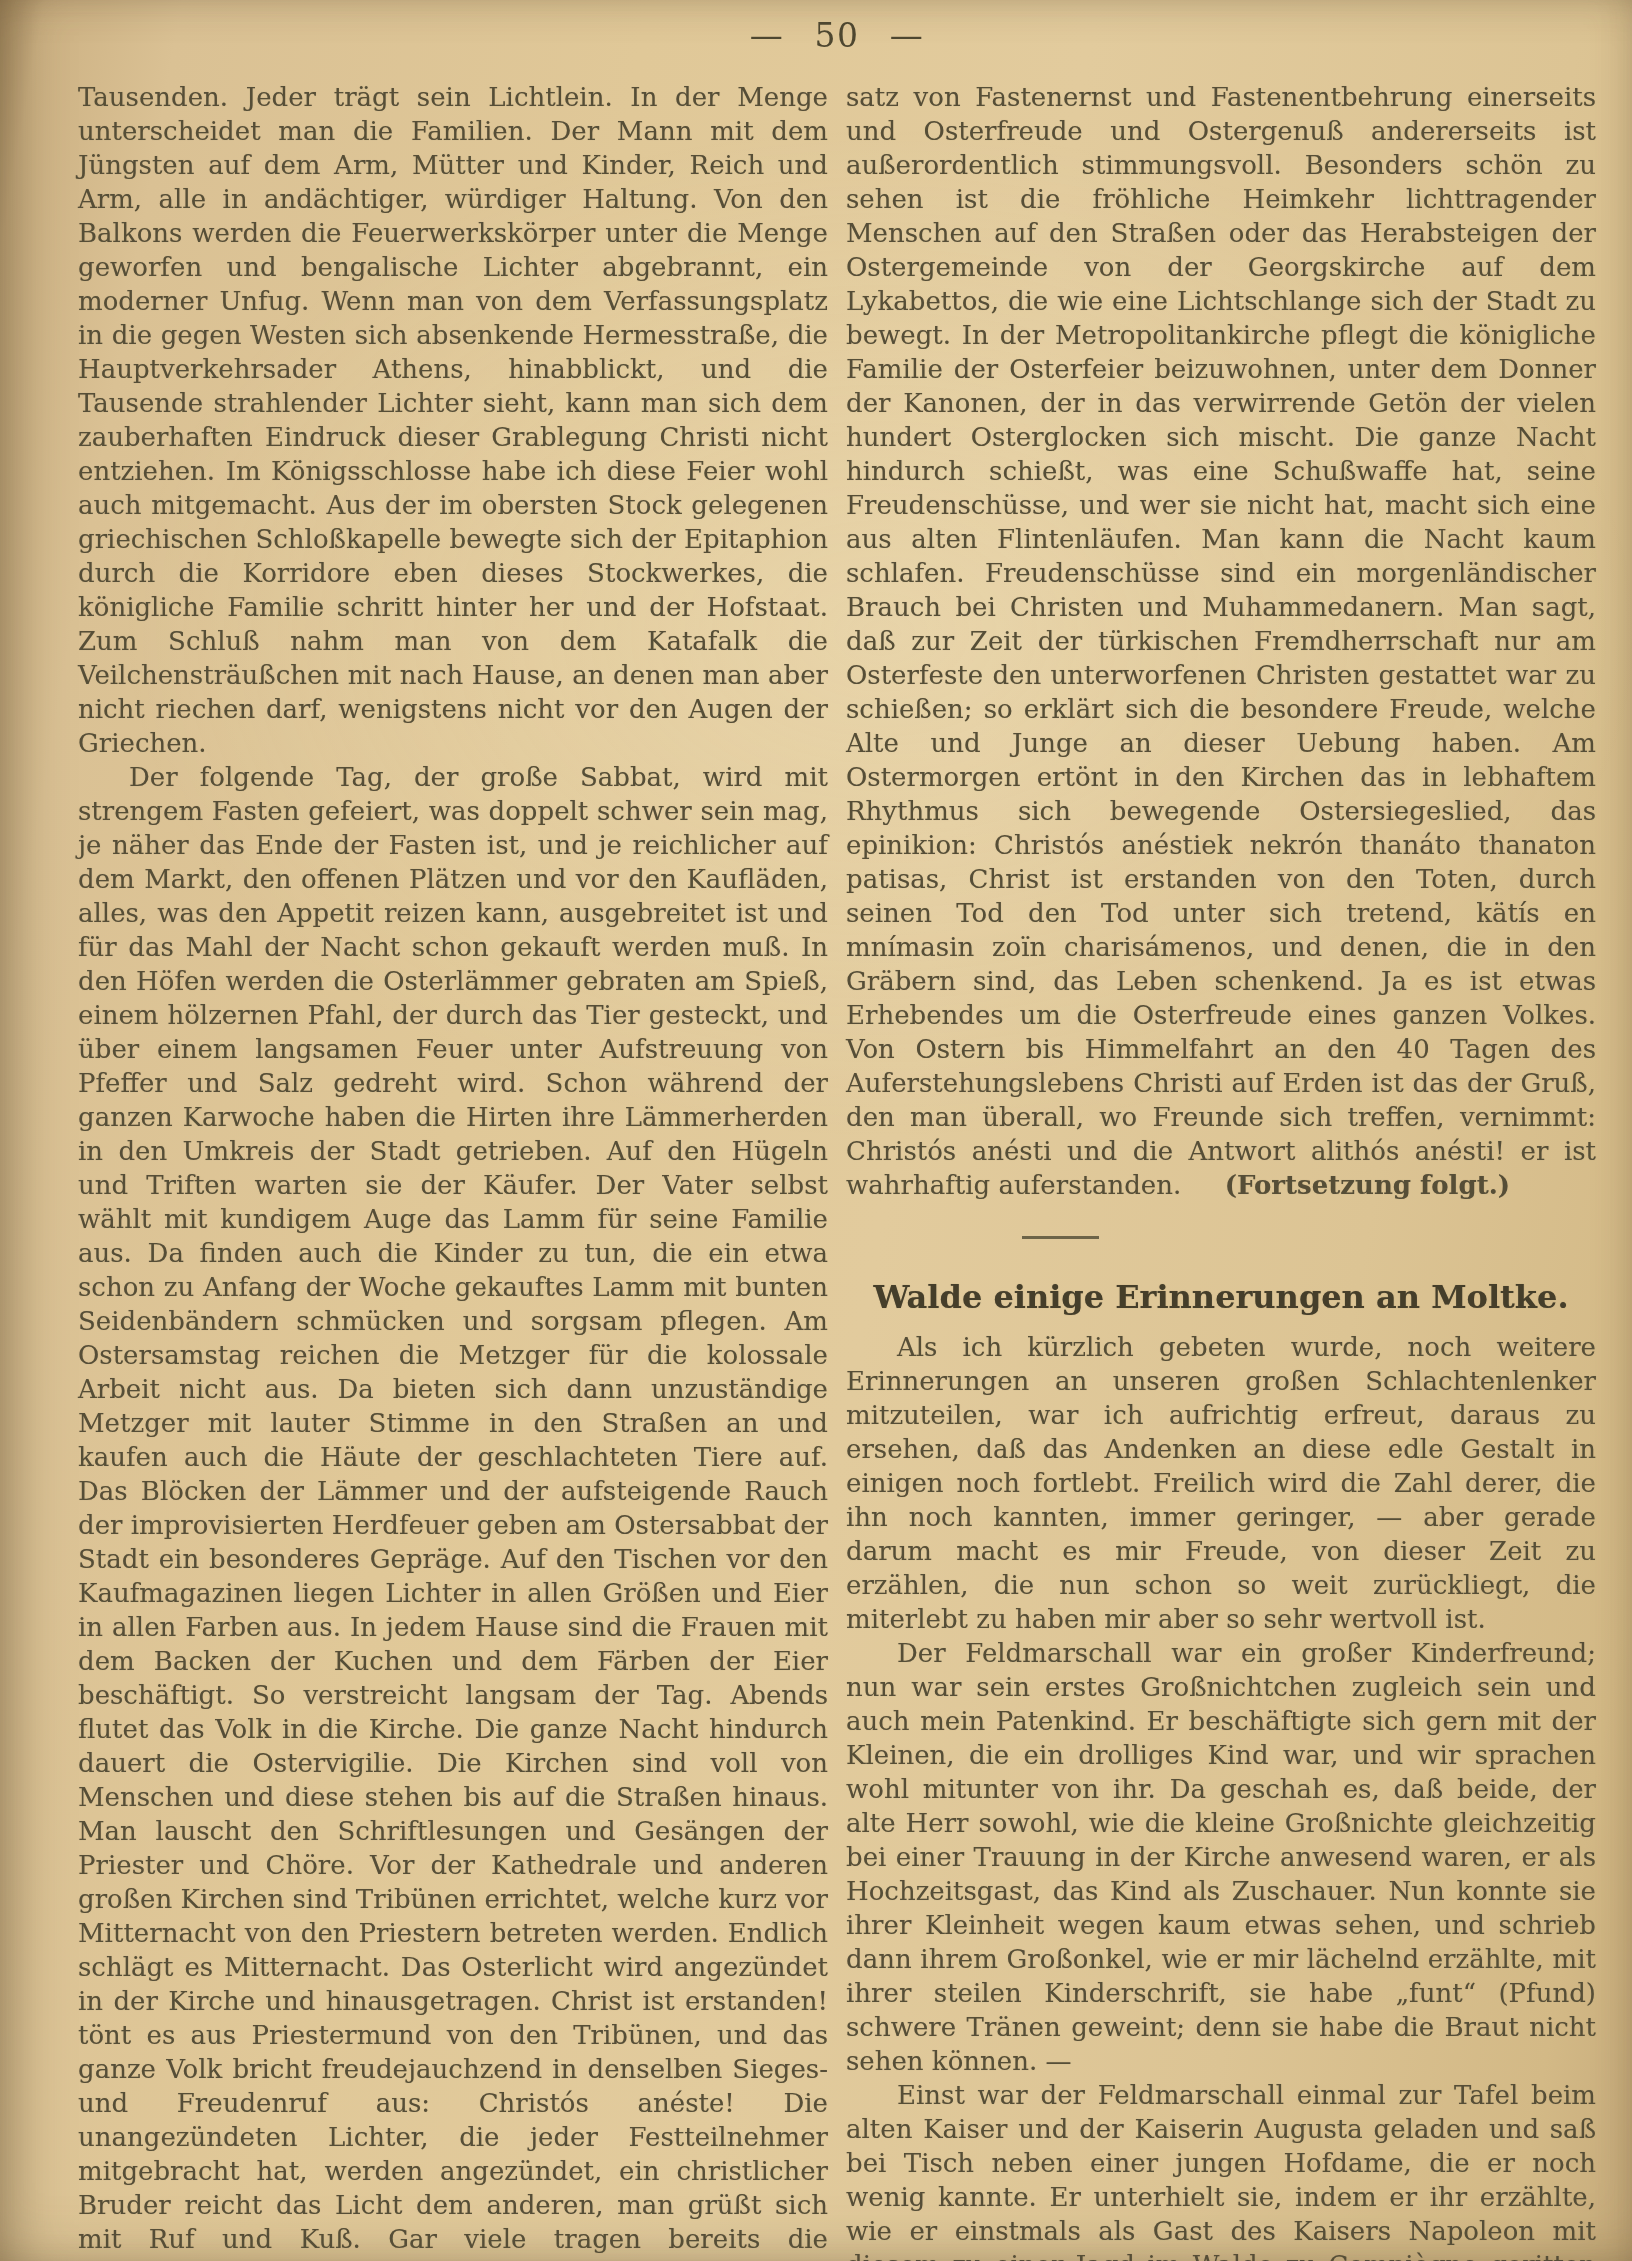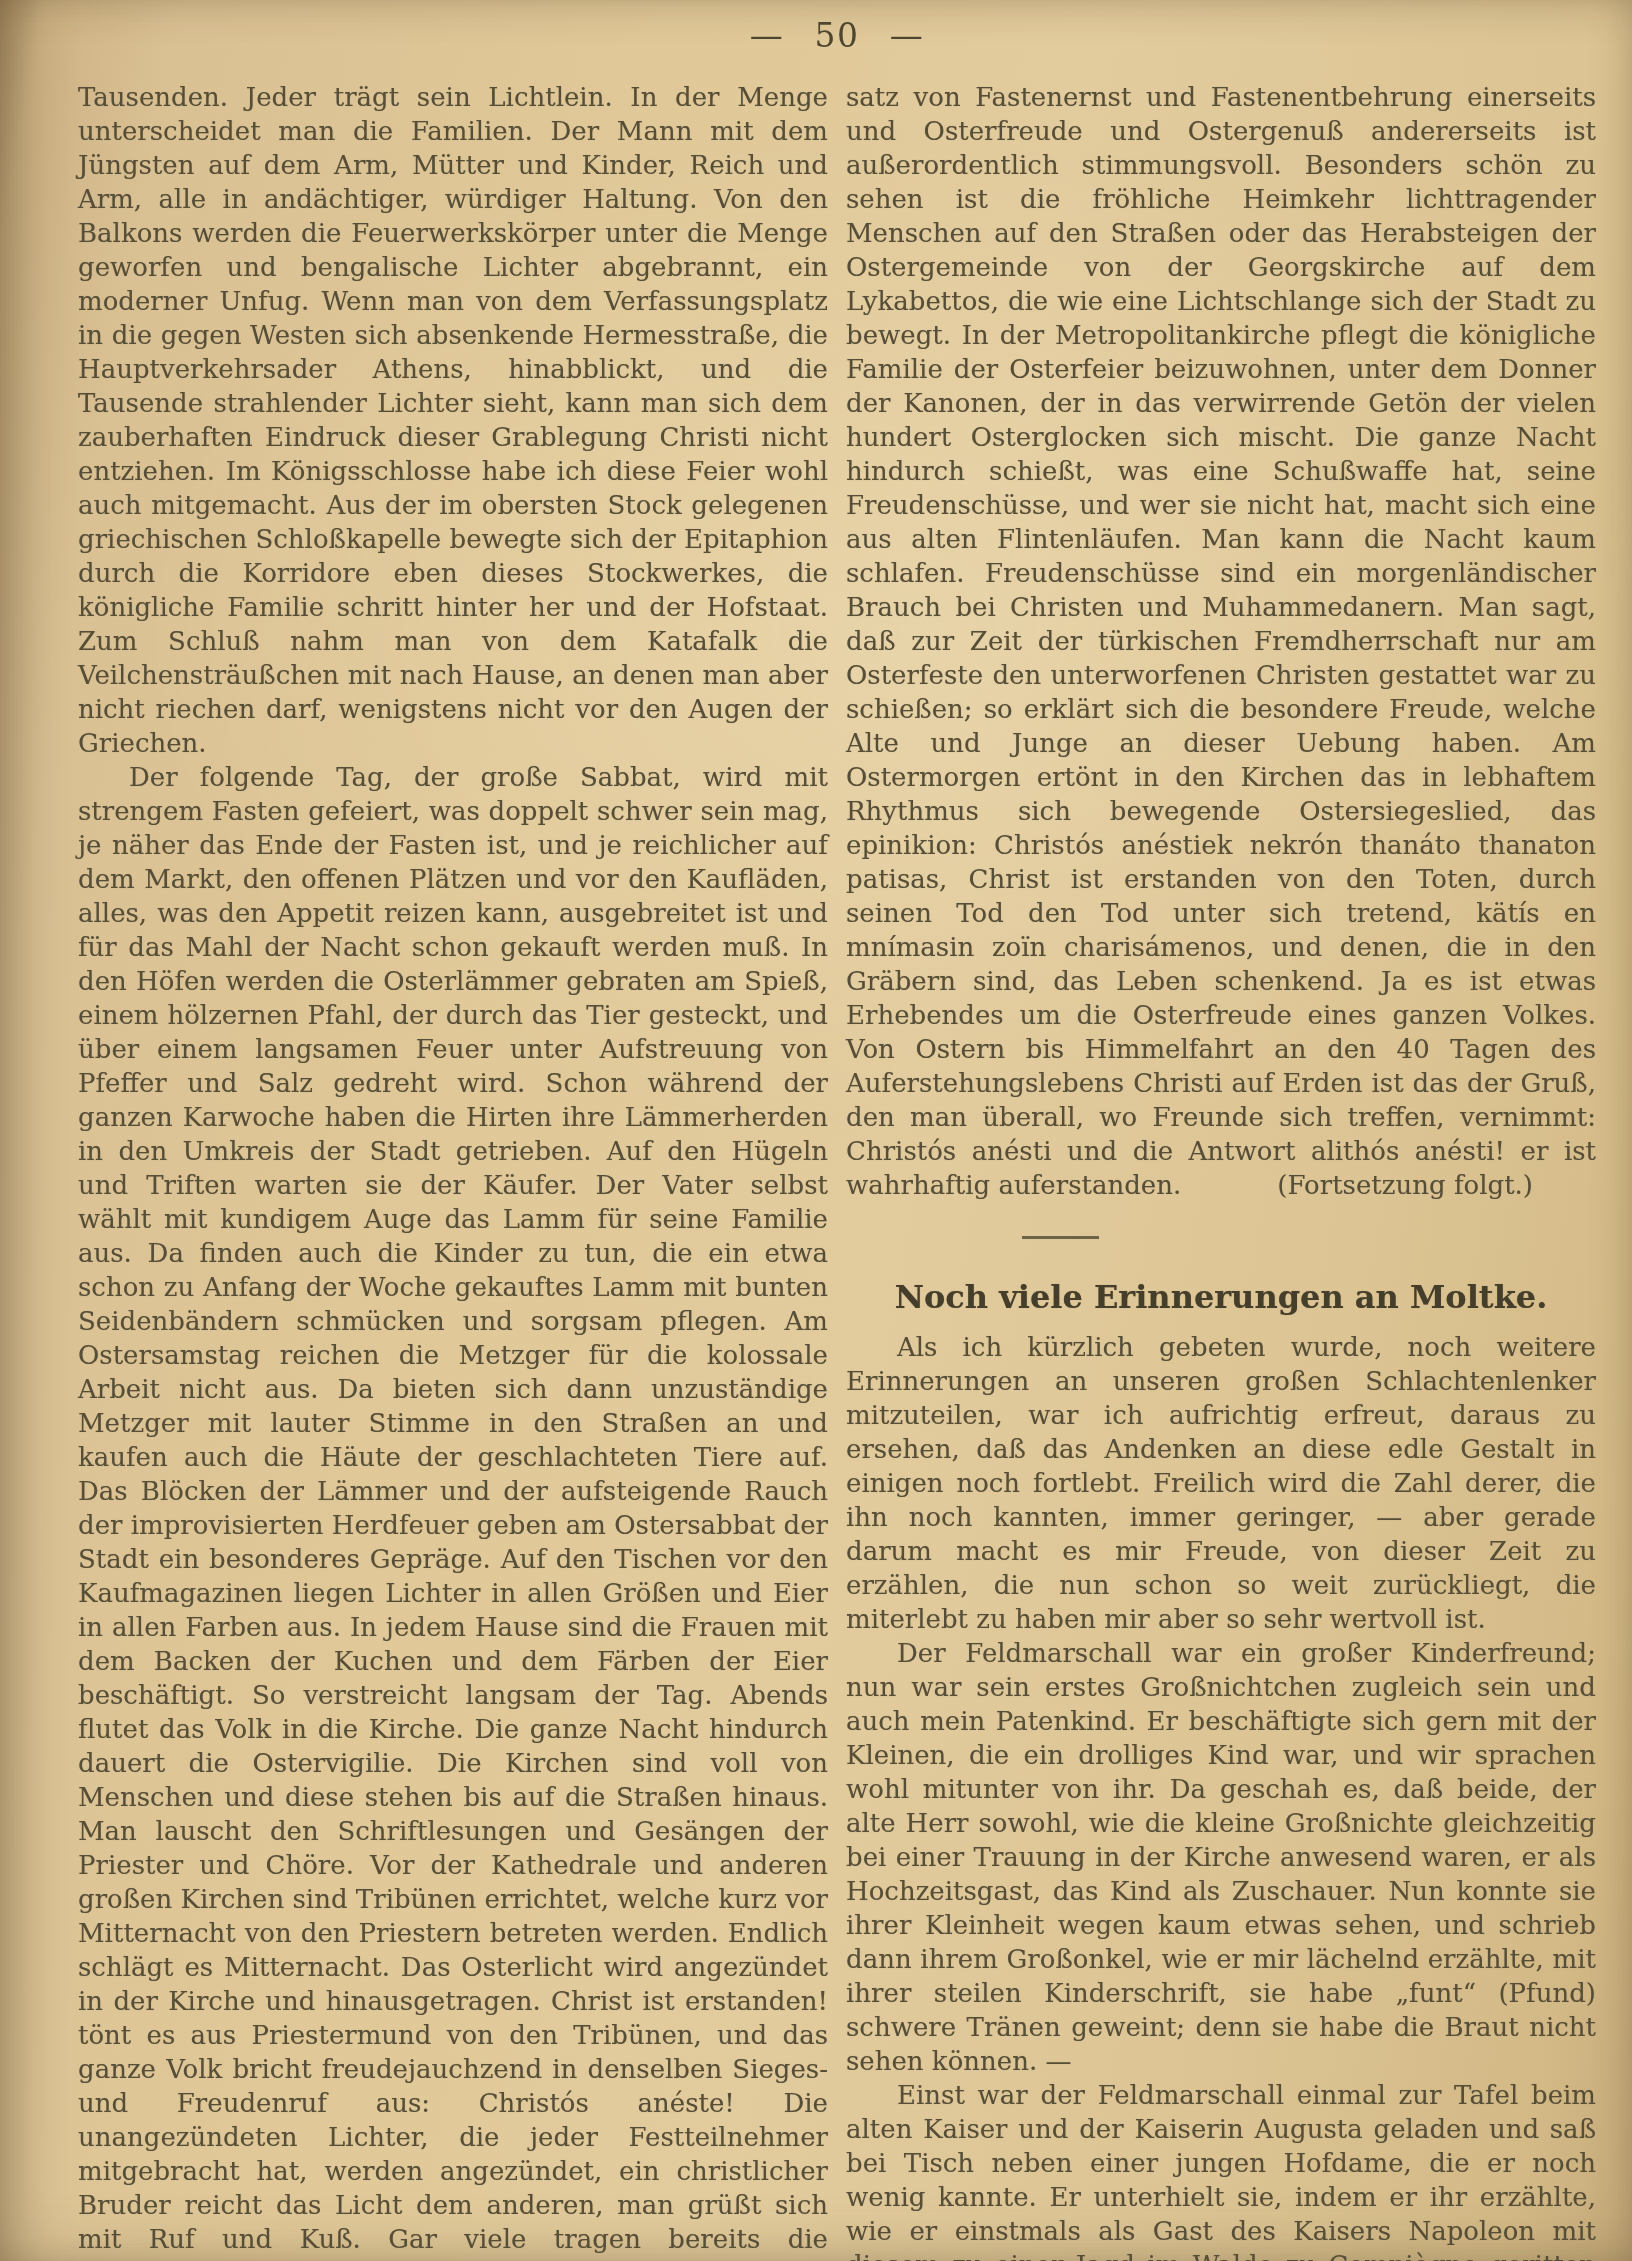"(Fortsetzung folgt.)" .fortsetzung { font-weight: none -> bold; margin-right: 63px -> 86px }
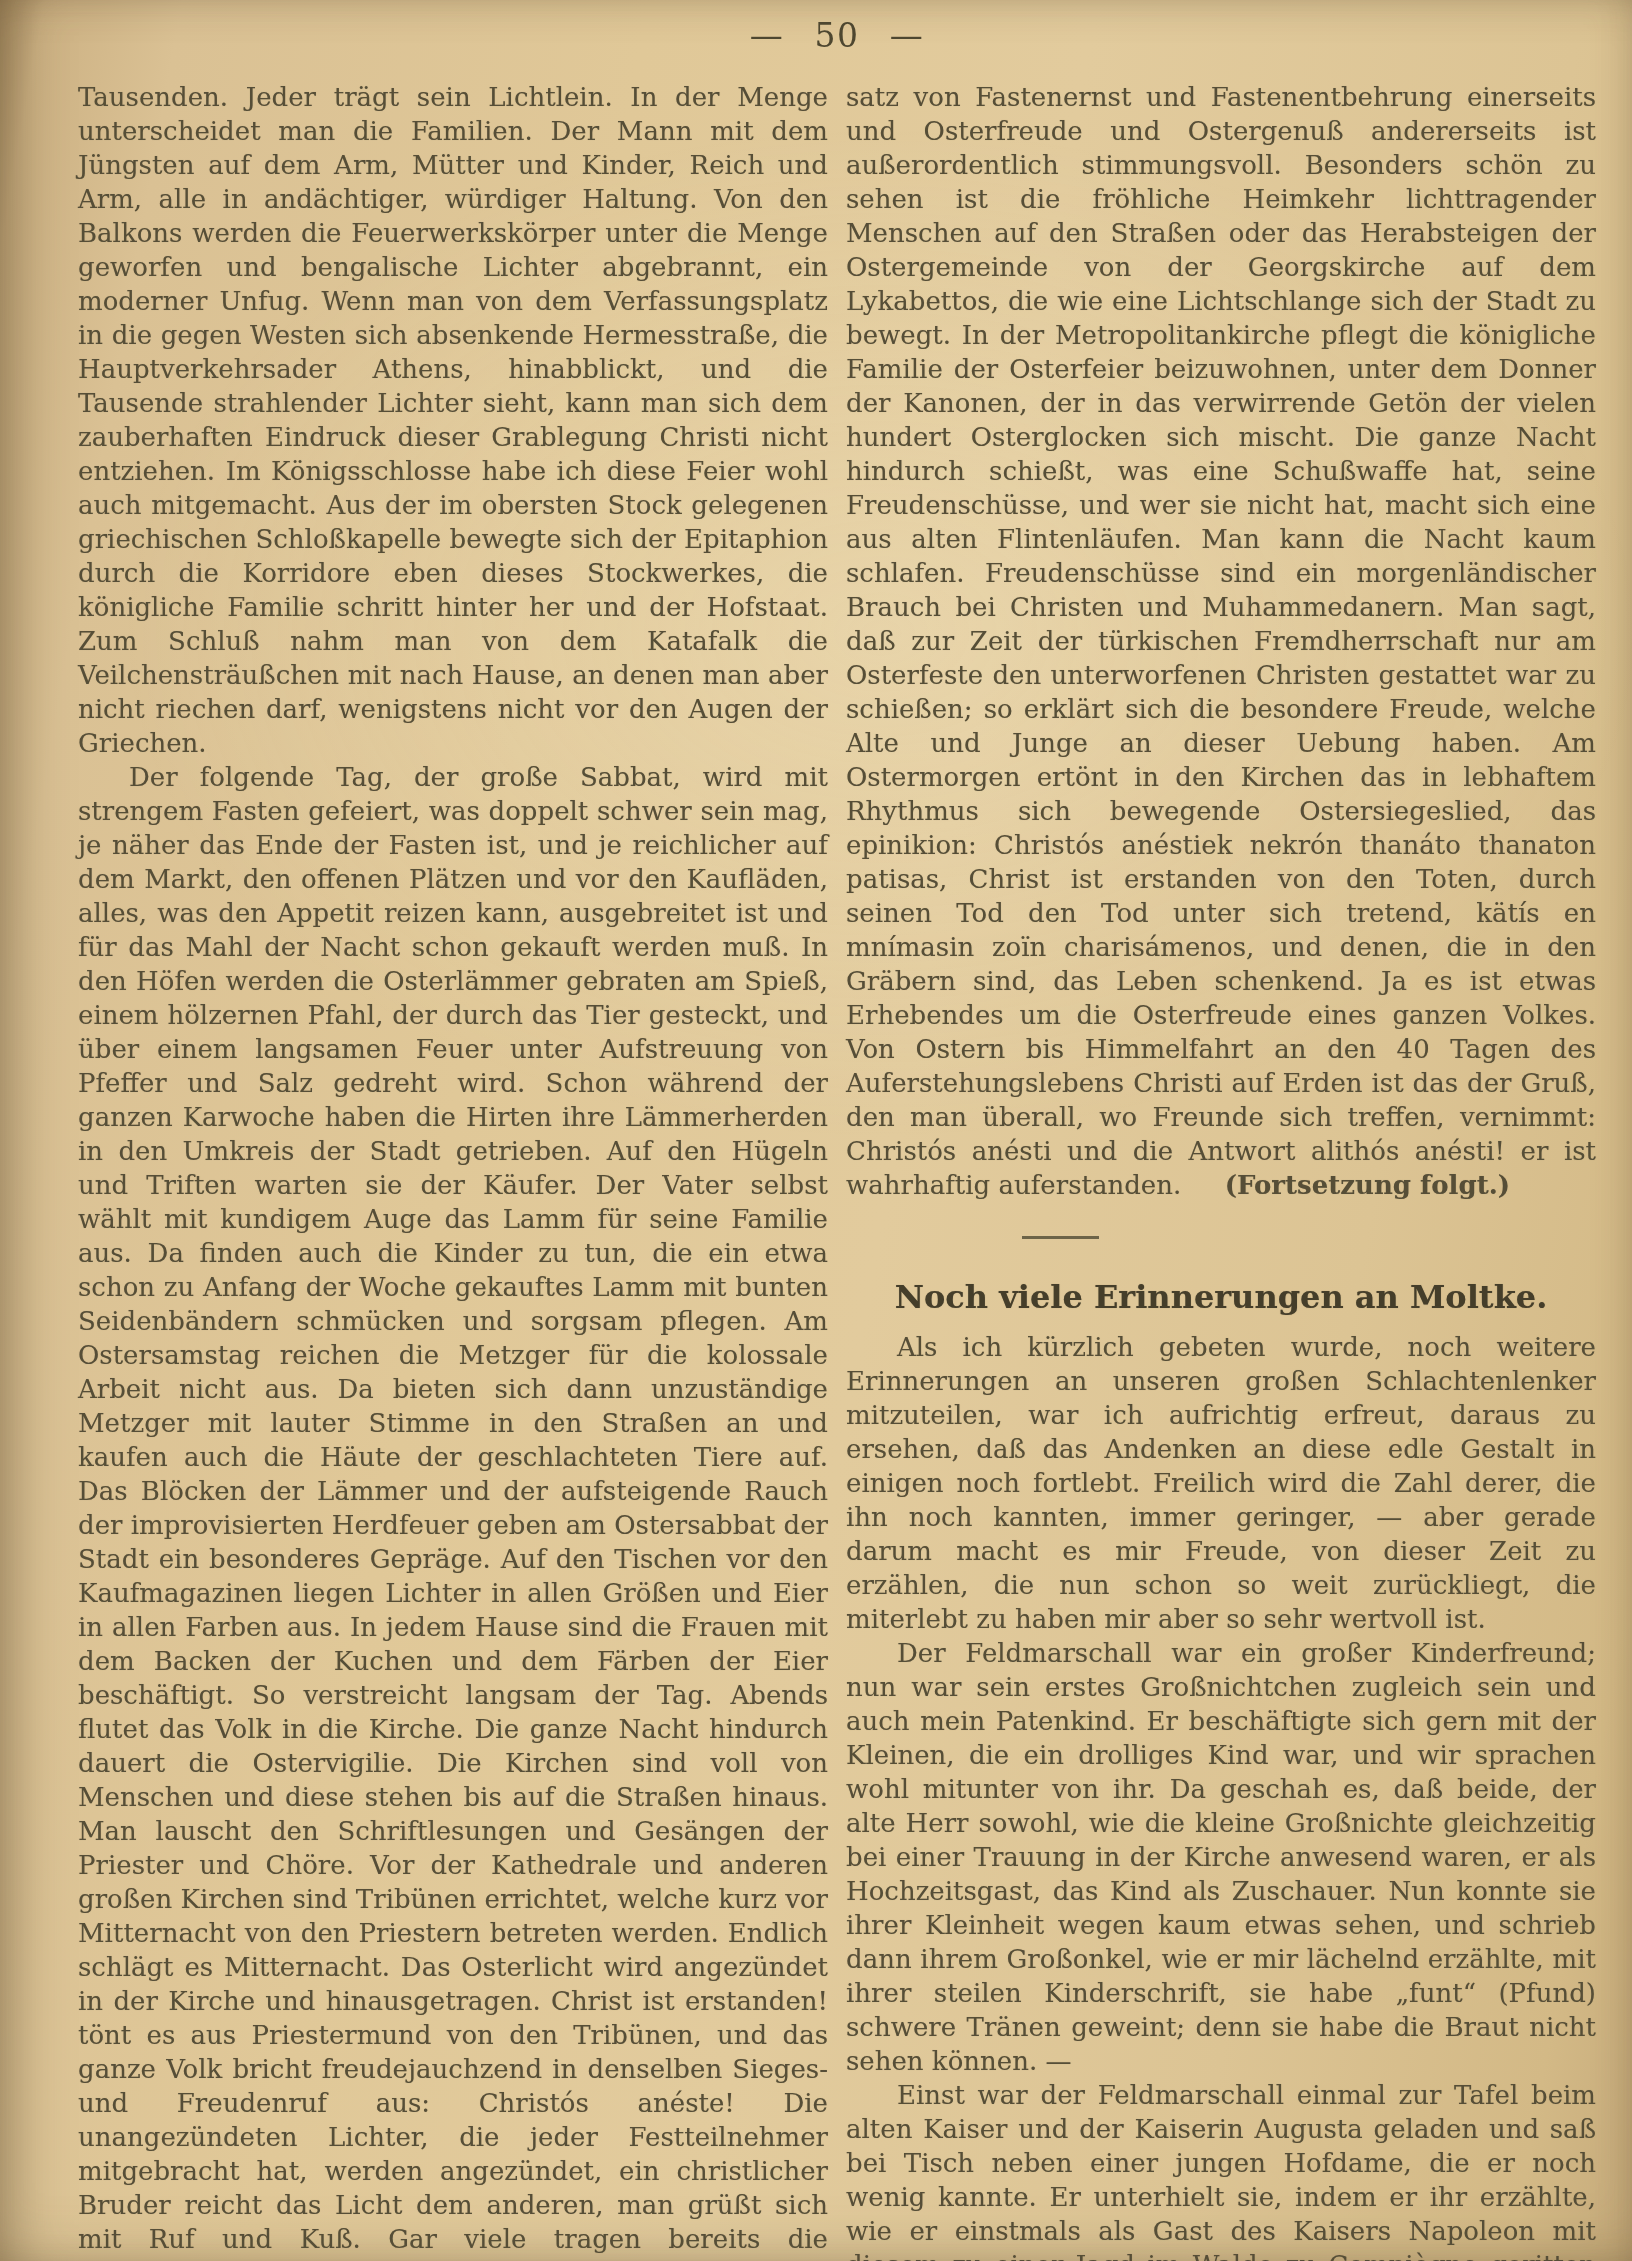"Noch viele Erinnerungen an Moltke." h2.article-title { text: Noch viele -> Walde einige }
